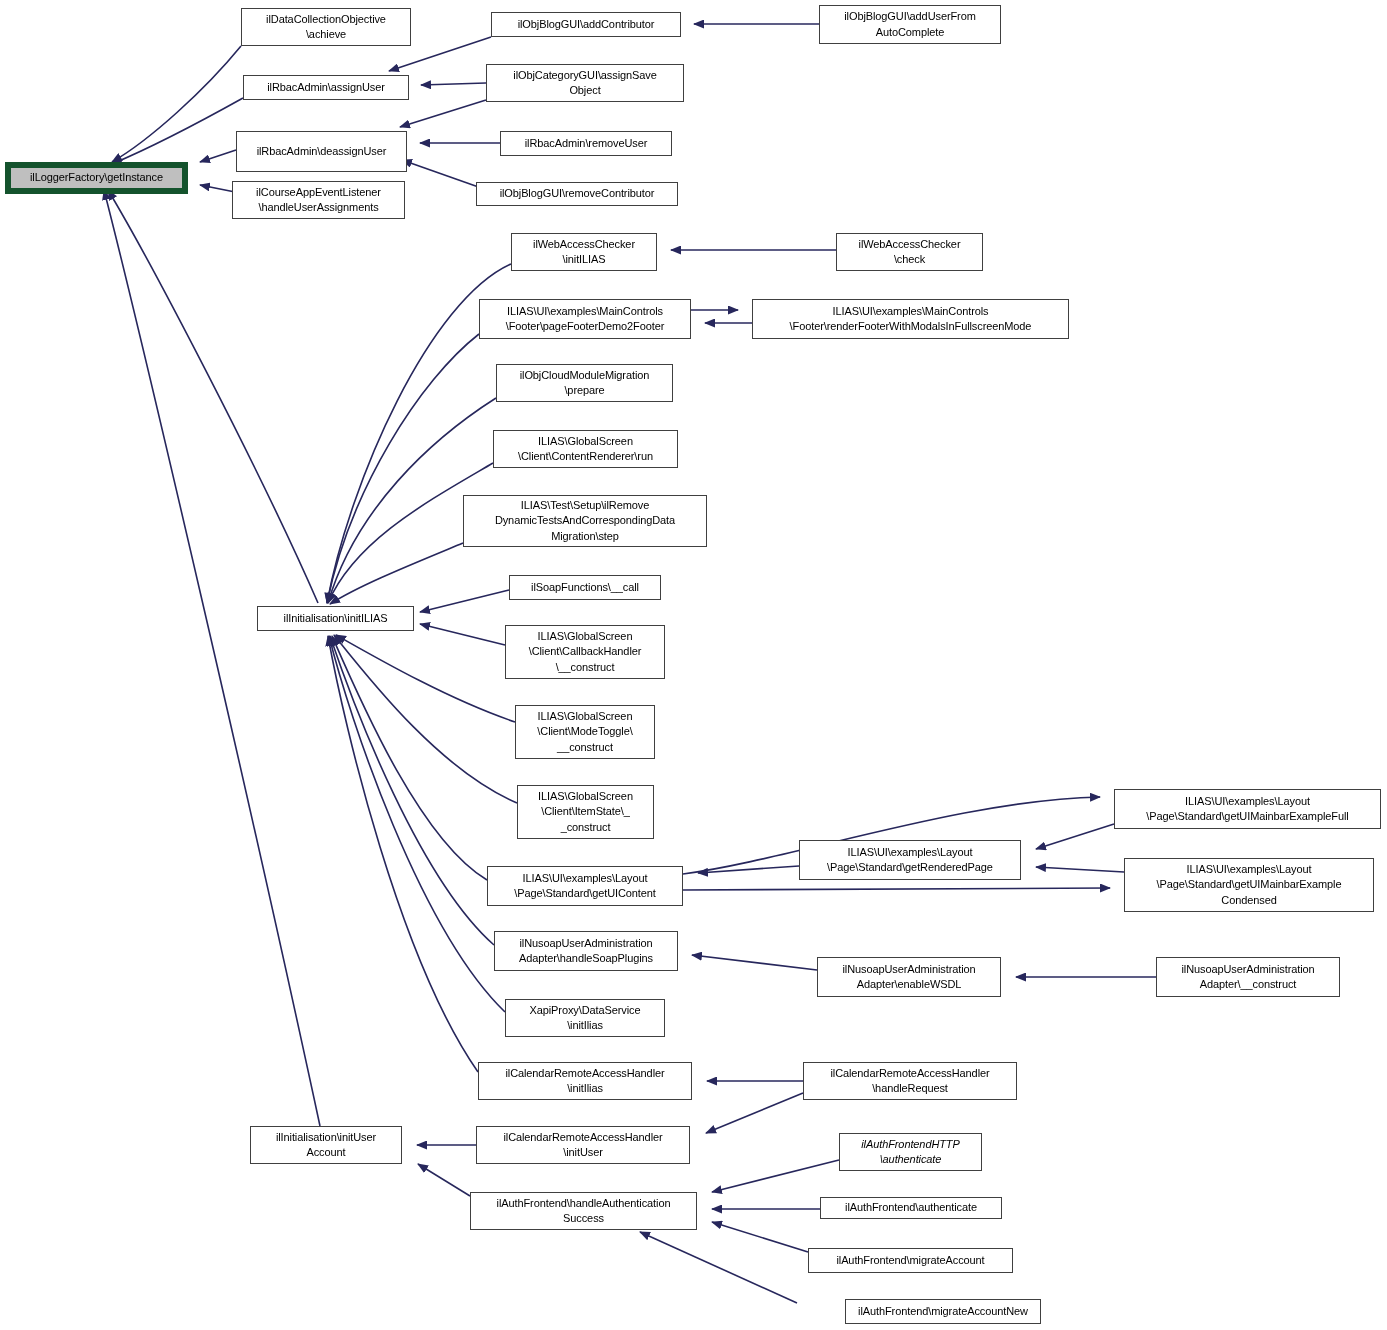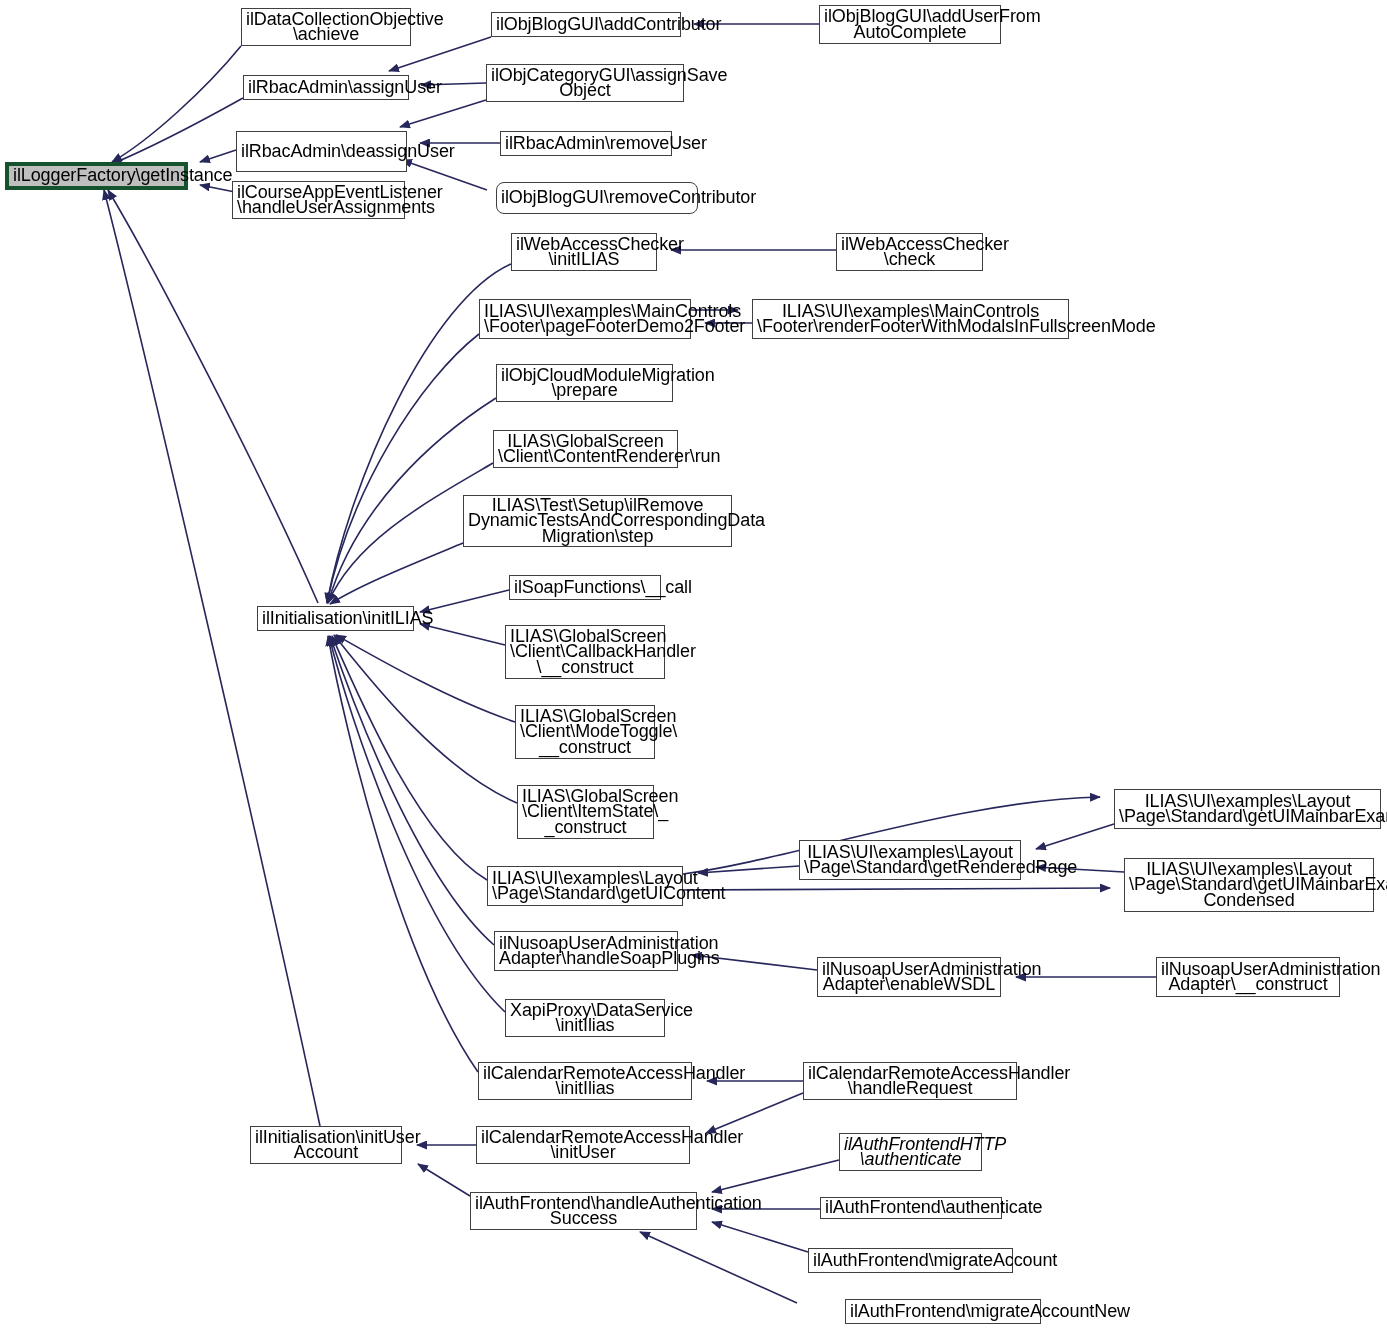"ilDataCollectionObjective" .node { font-size: 18px -> 11px }
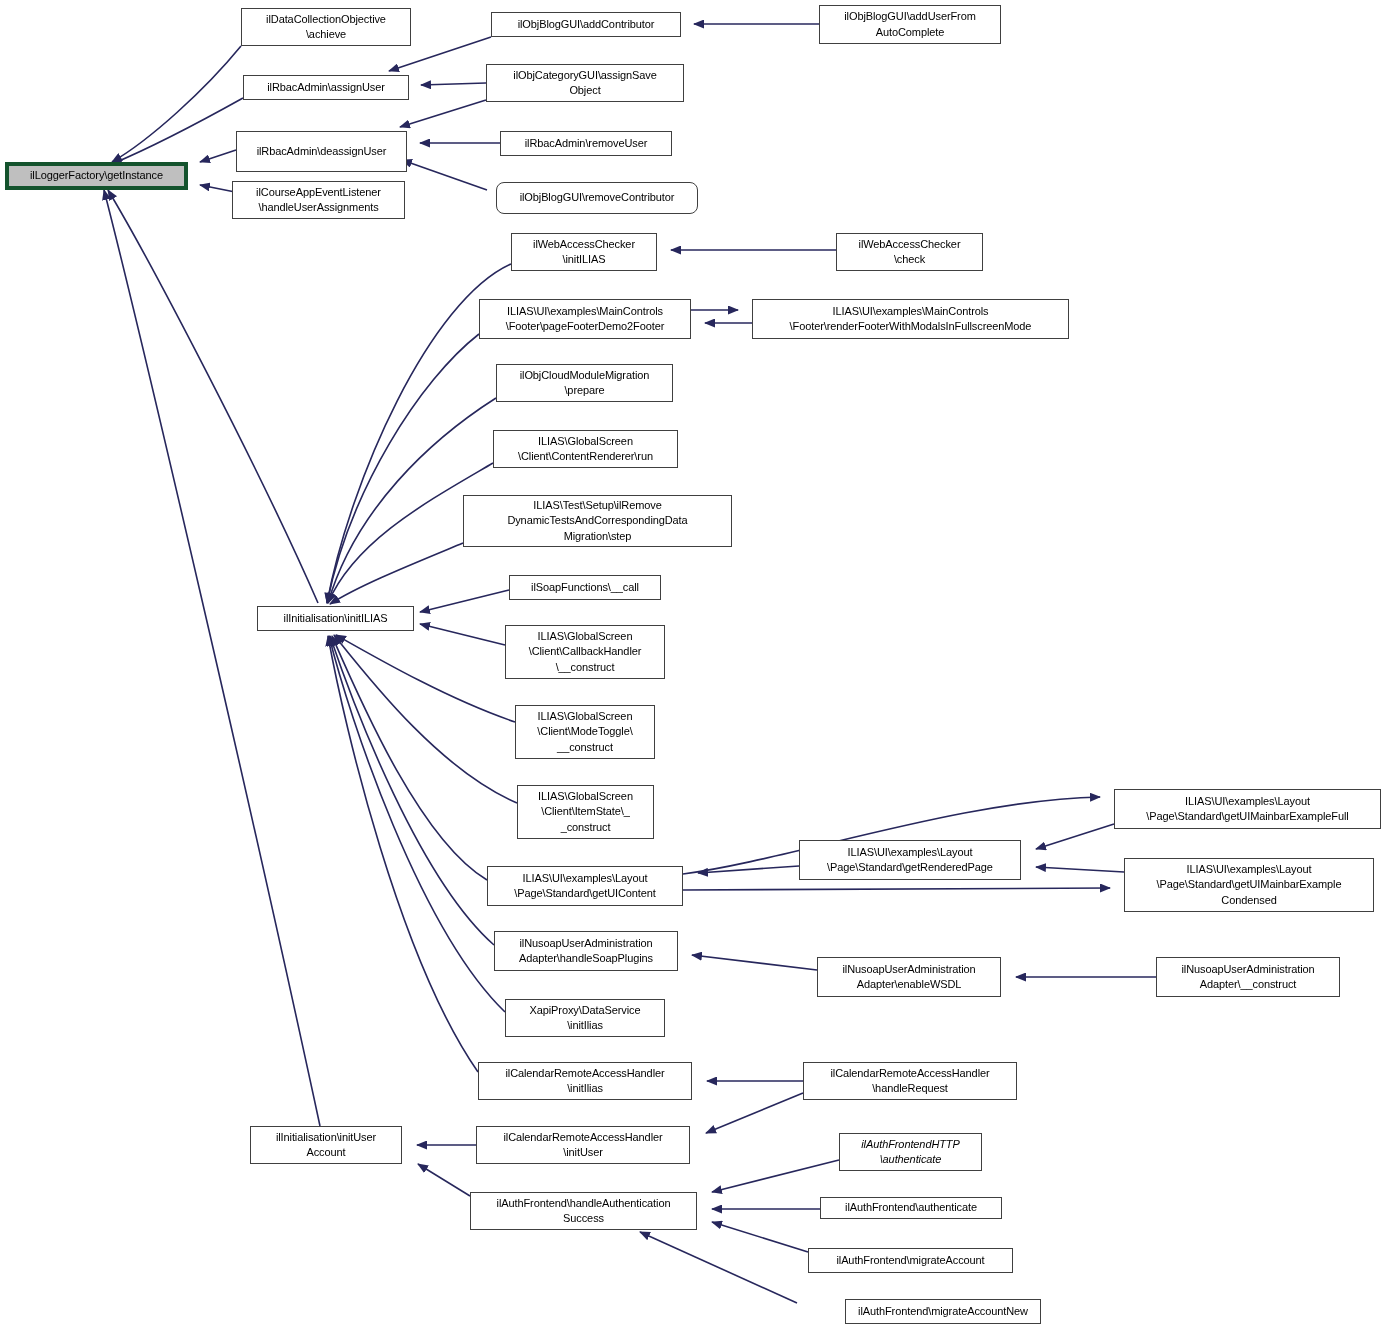"ilLoggerFactory\getInstance" .node.root { border: 4px solid #14532d -> 6px solid #14532d }
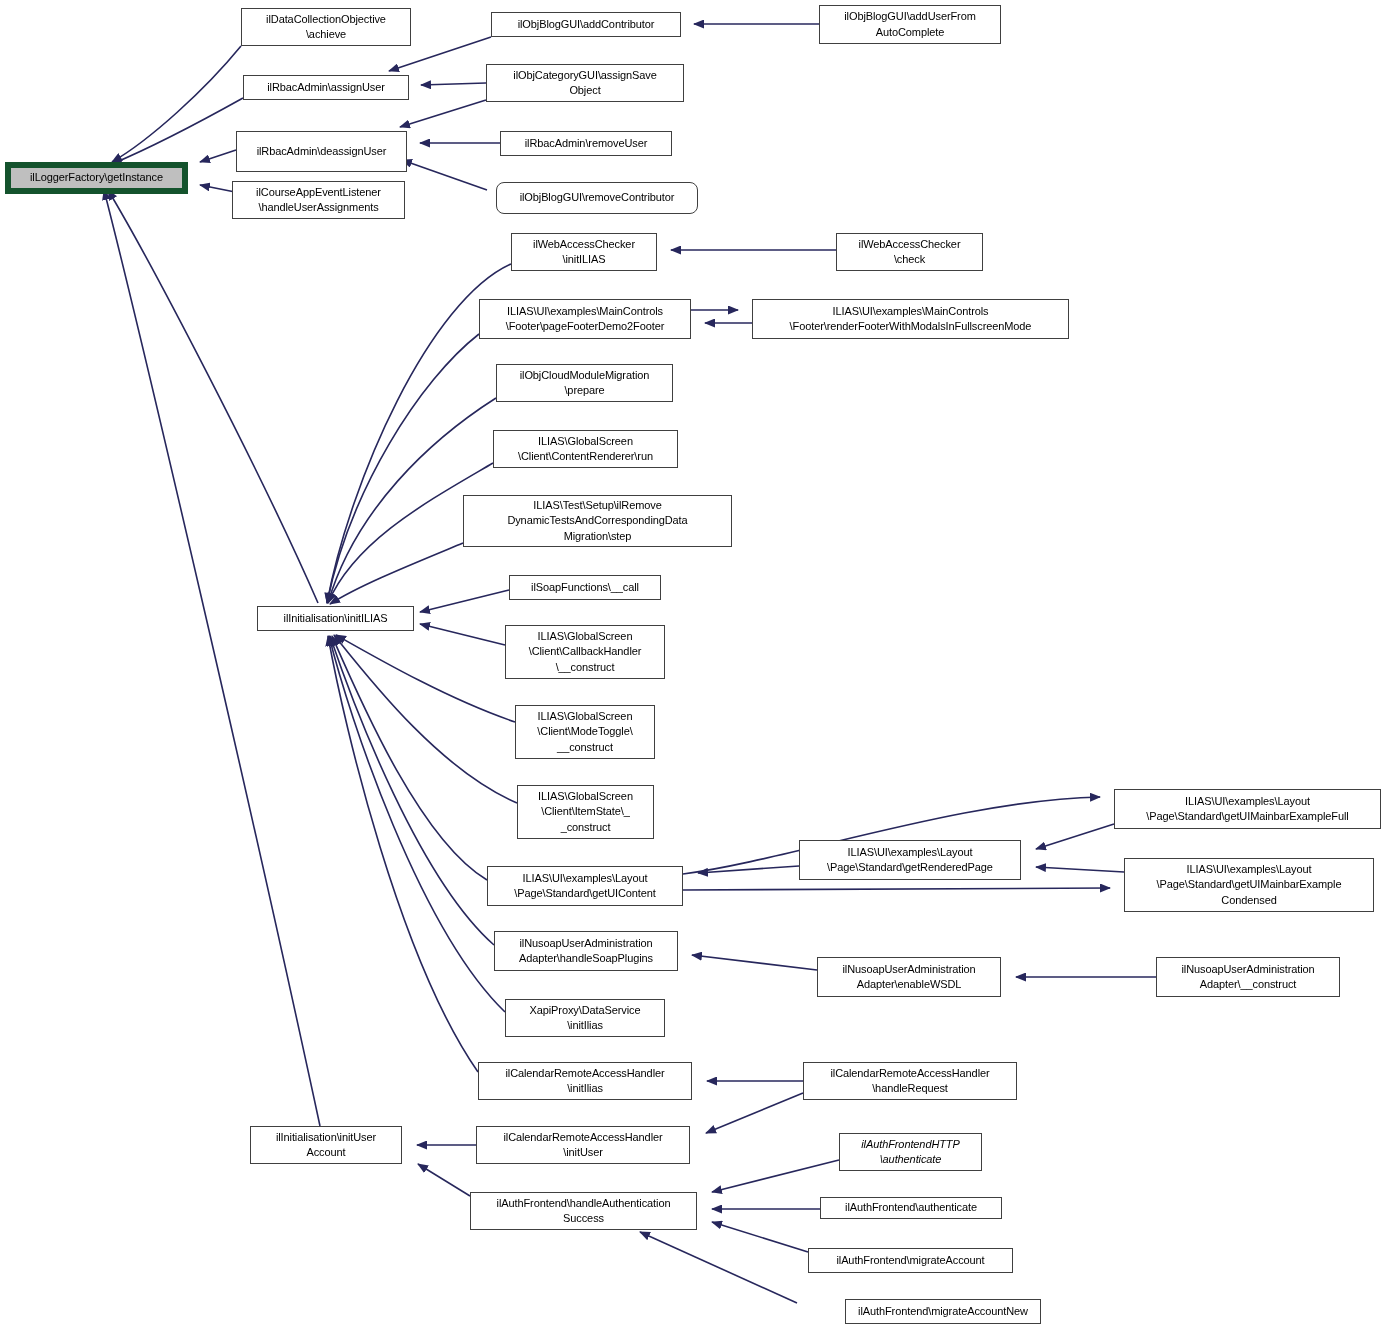"ilObjBlogGUI\removeContributor" div.node { border-radius: 8px -> none; height: 32px -> 24px; left: 496px -> 476px }
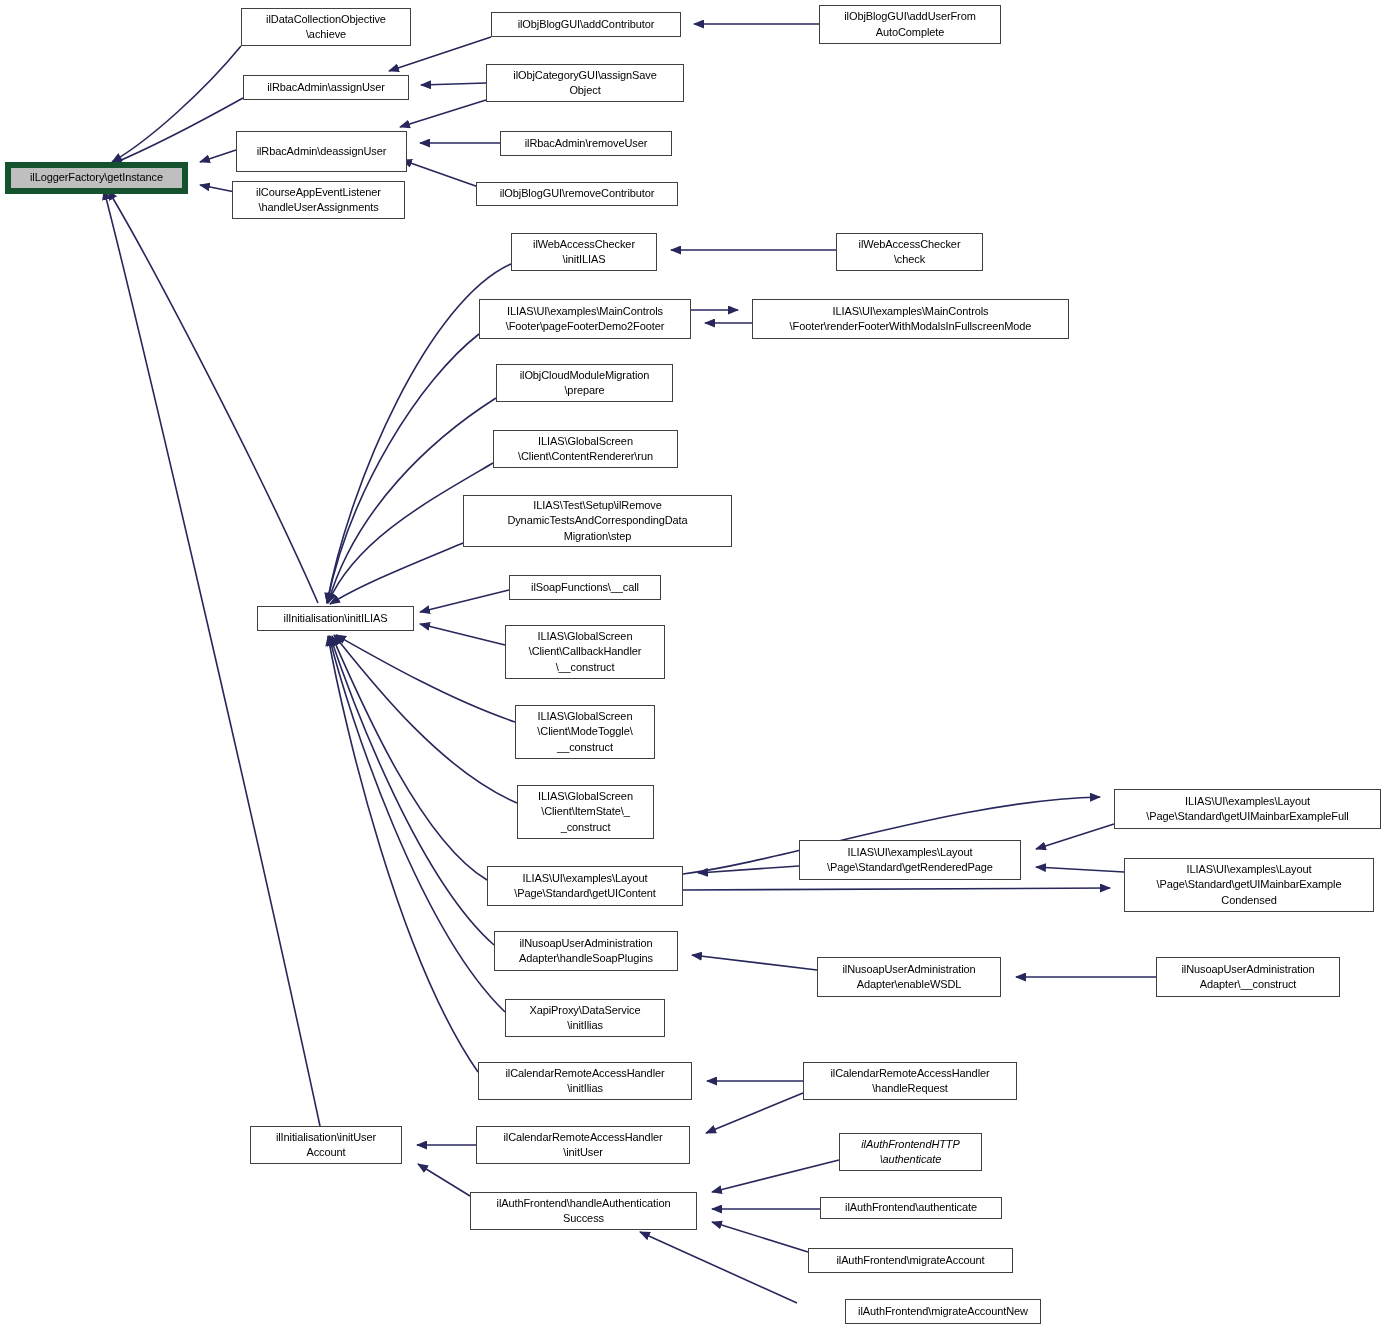"ILIAS\Test\Setup\ilRemove" div.node { width: 269px -> 244px }
